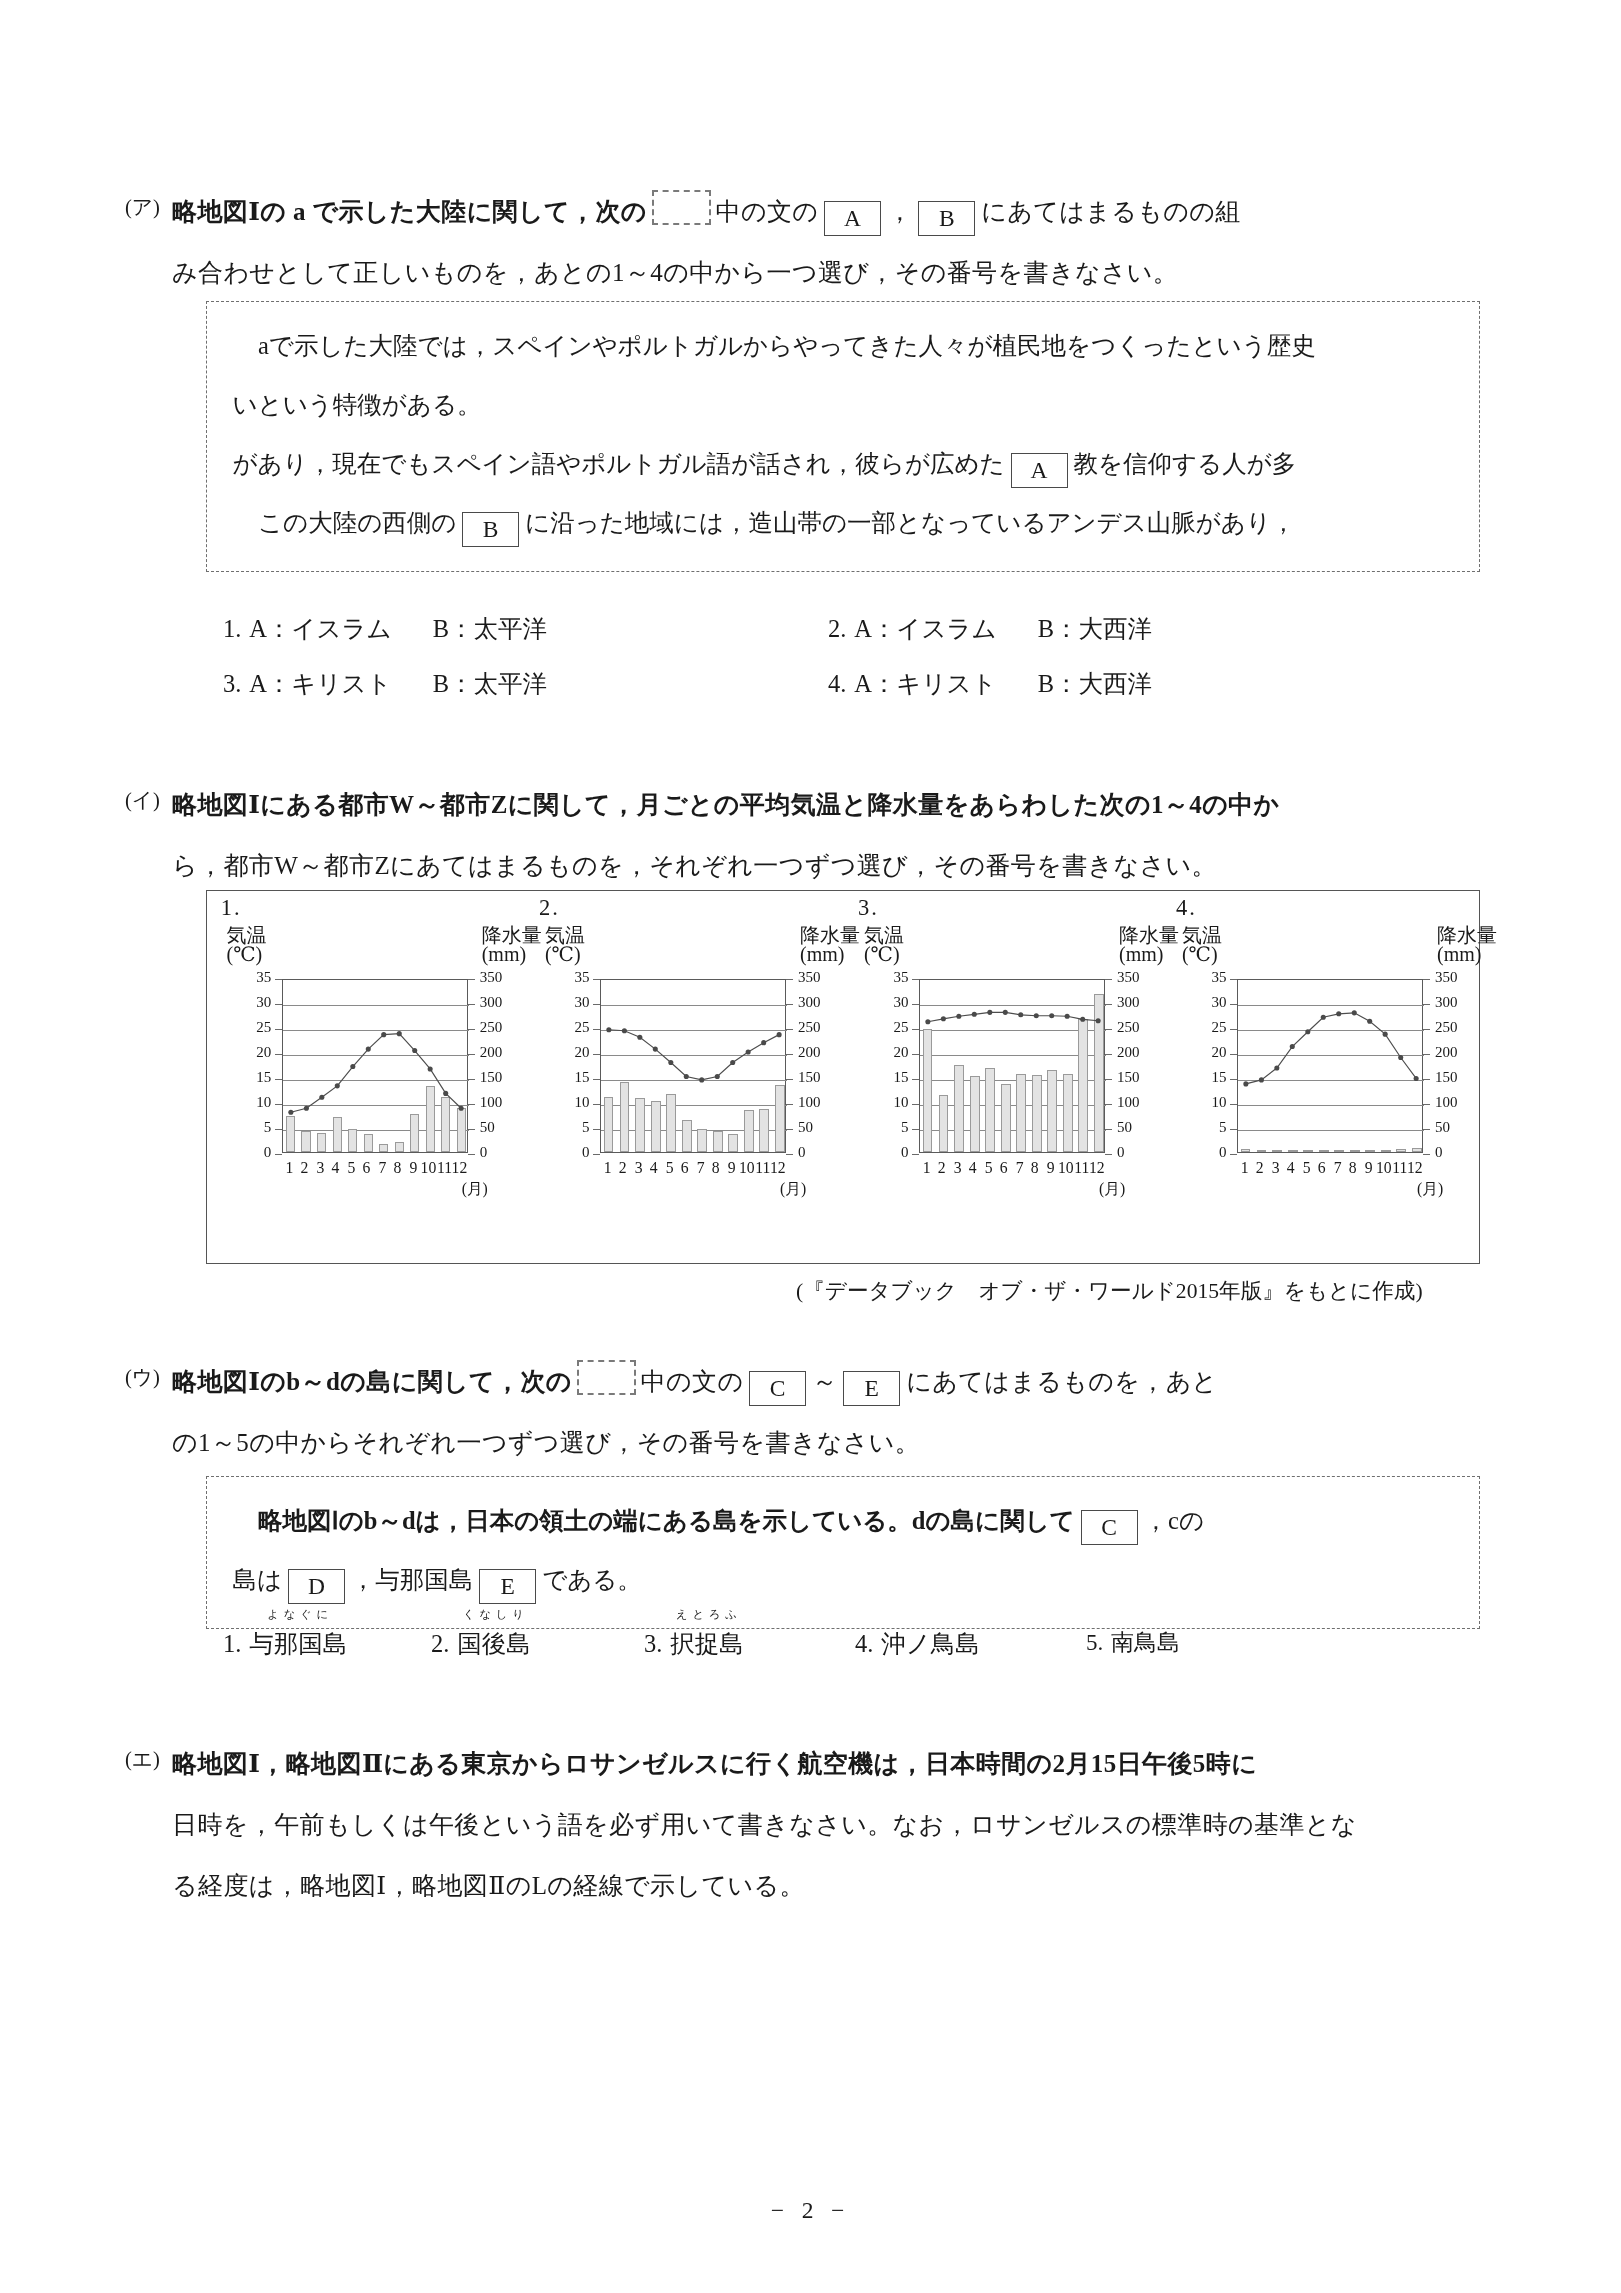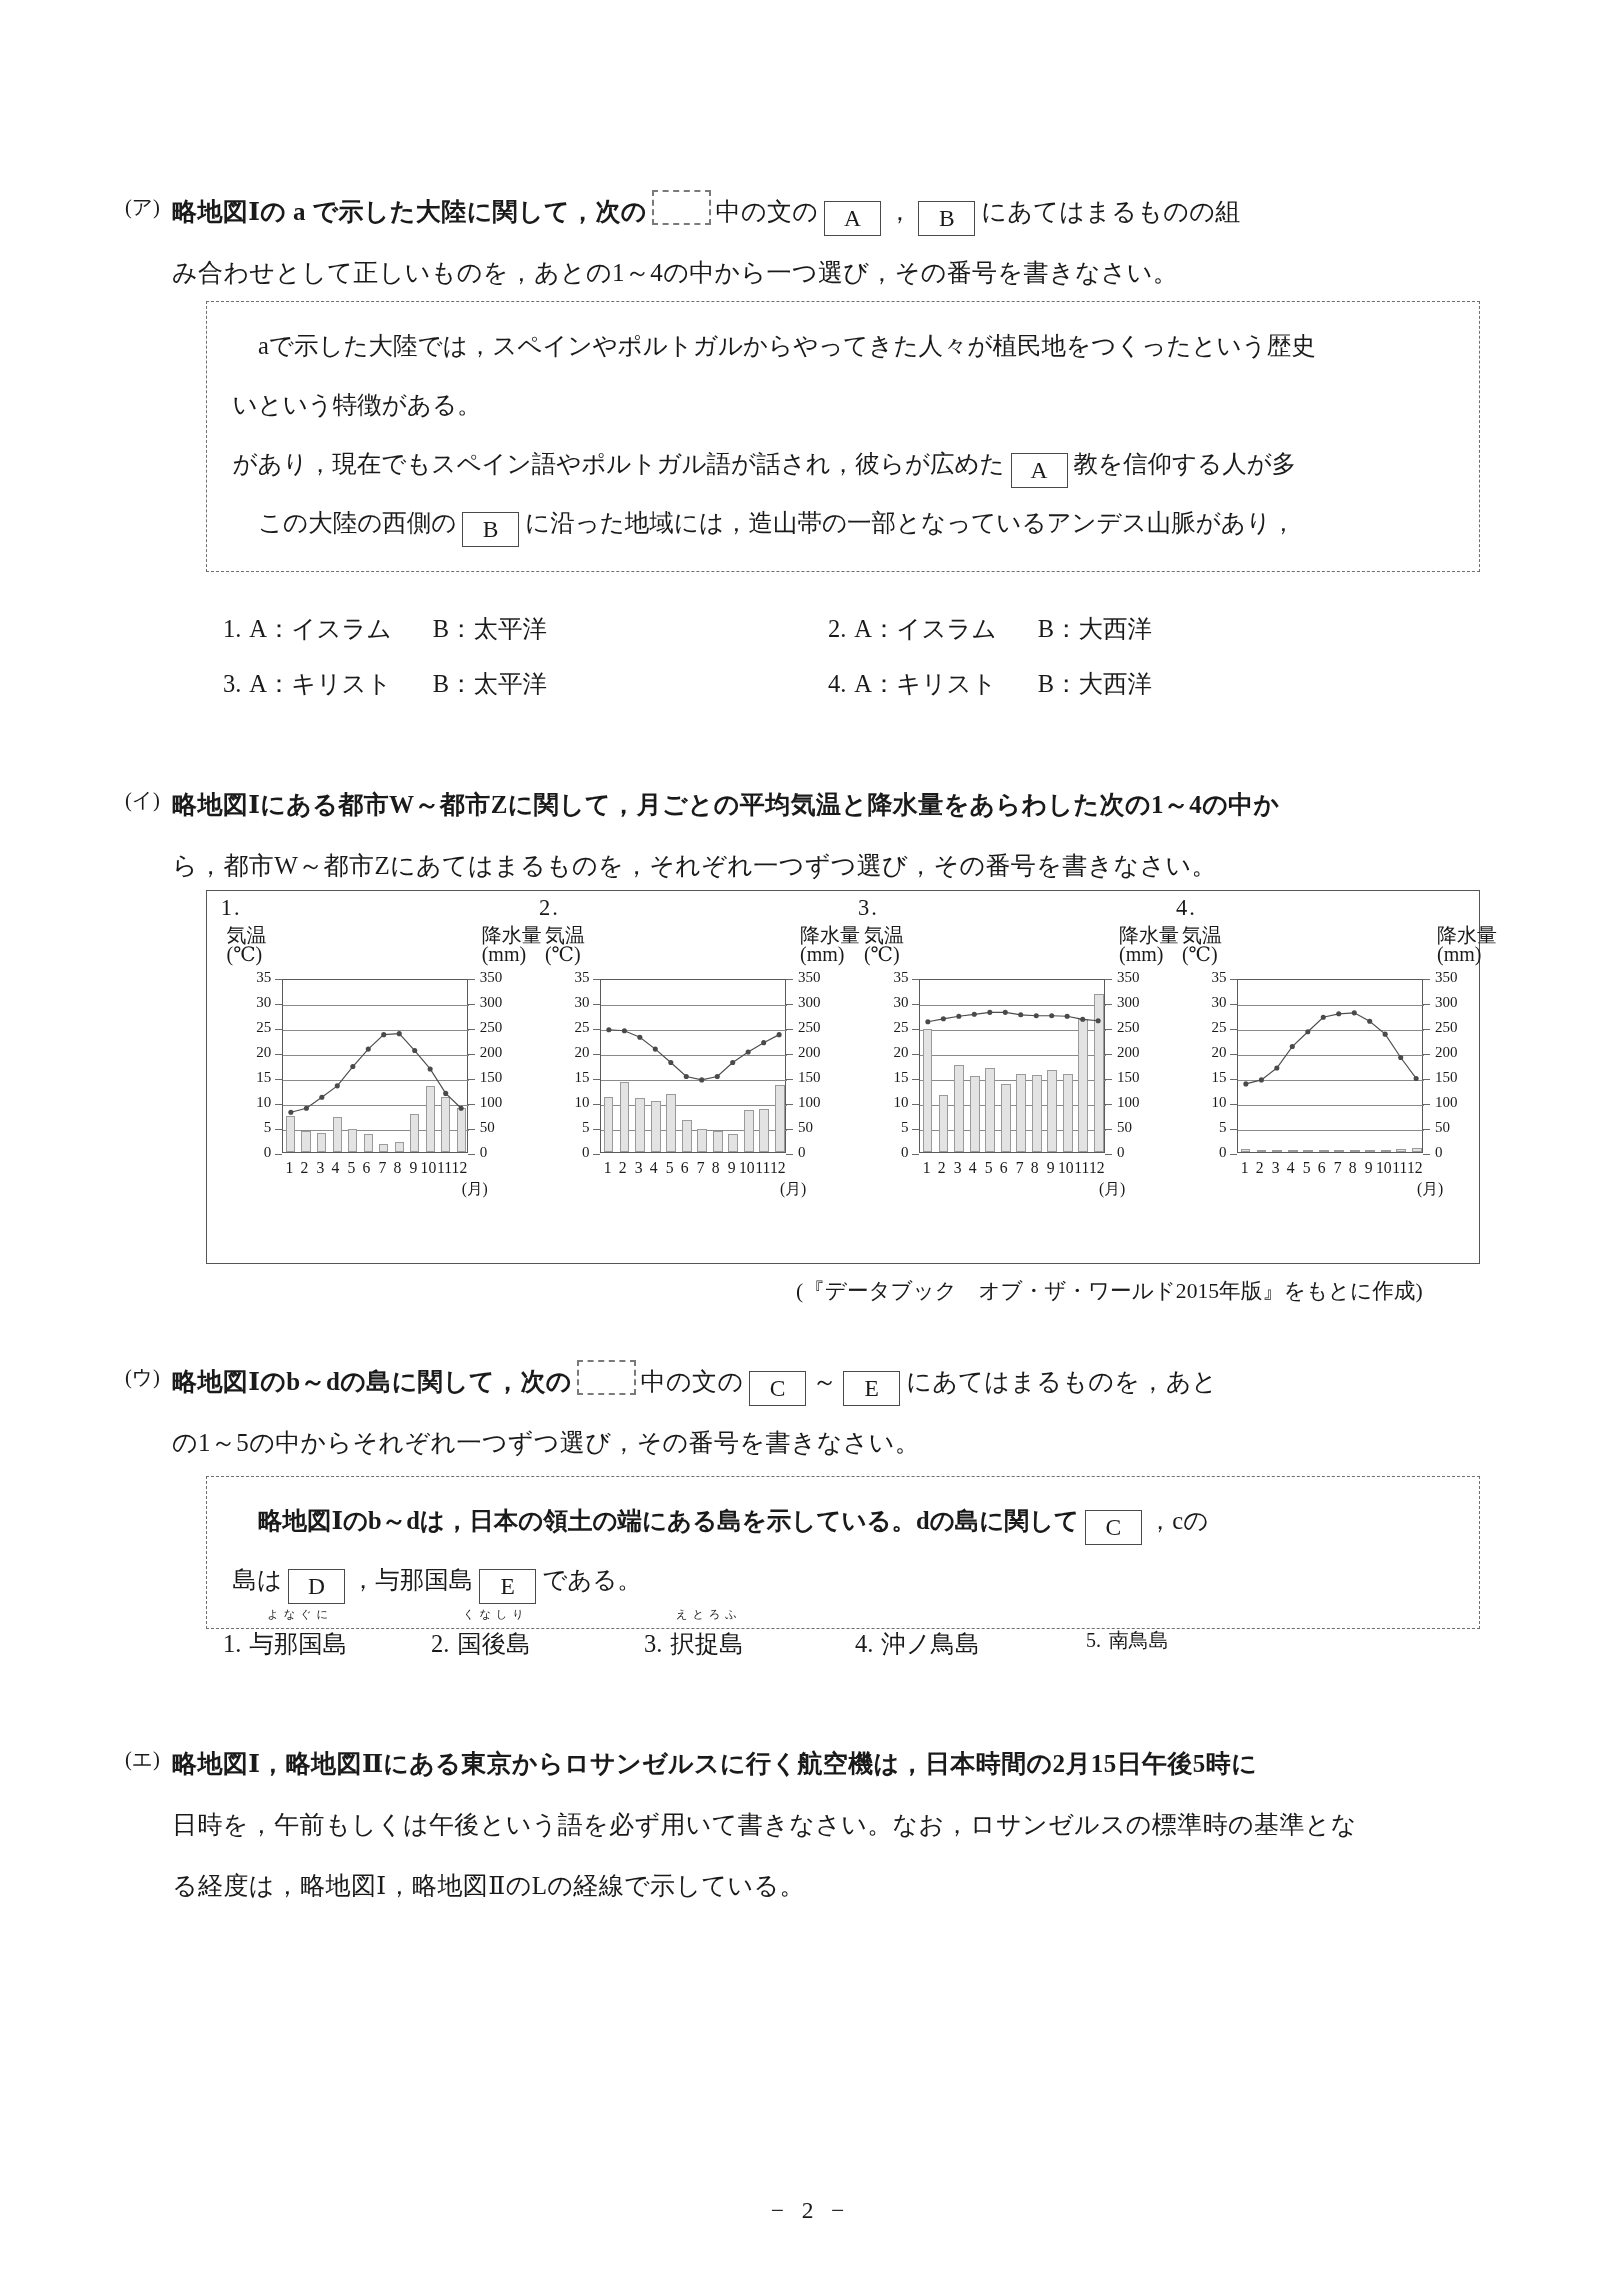"aで示した大陸では，スペインやポルトガルからやってきた人々が植民地をつくったとい" .dashbox .inner { font-family: none -> Liberation Serif, serif }
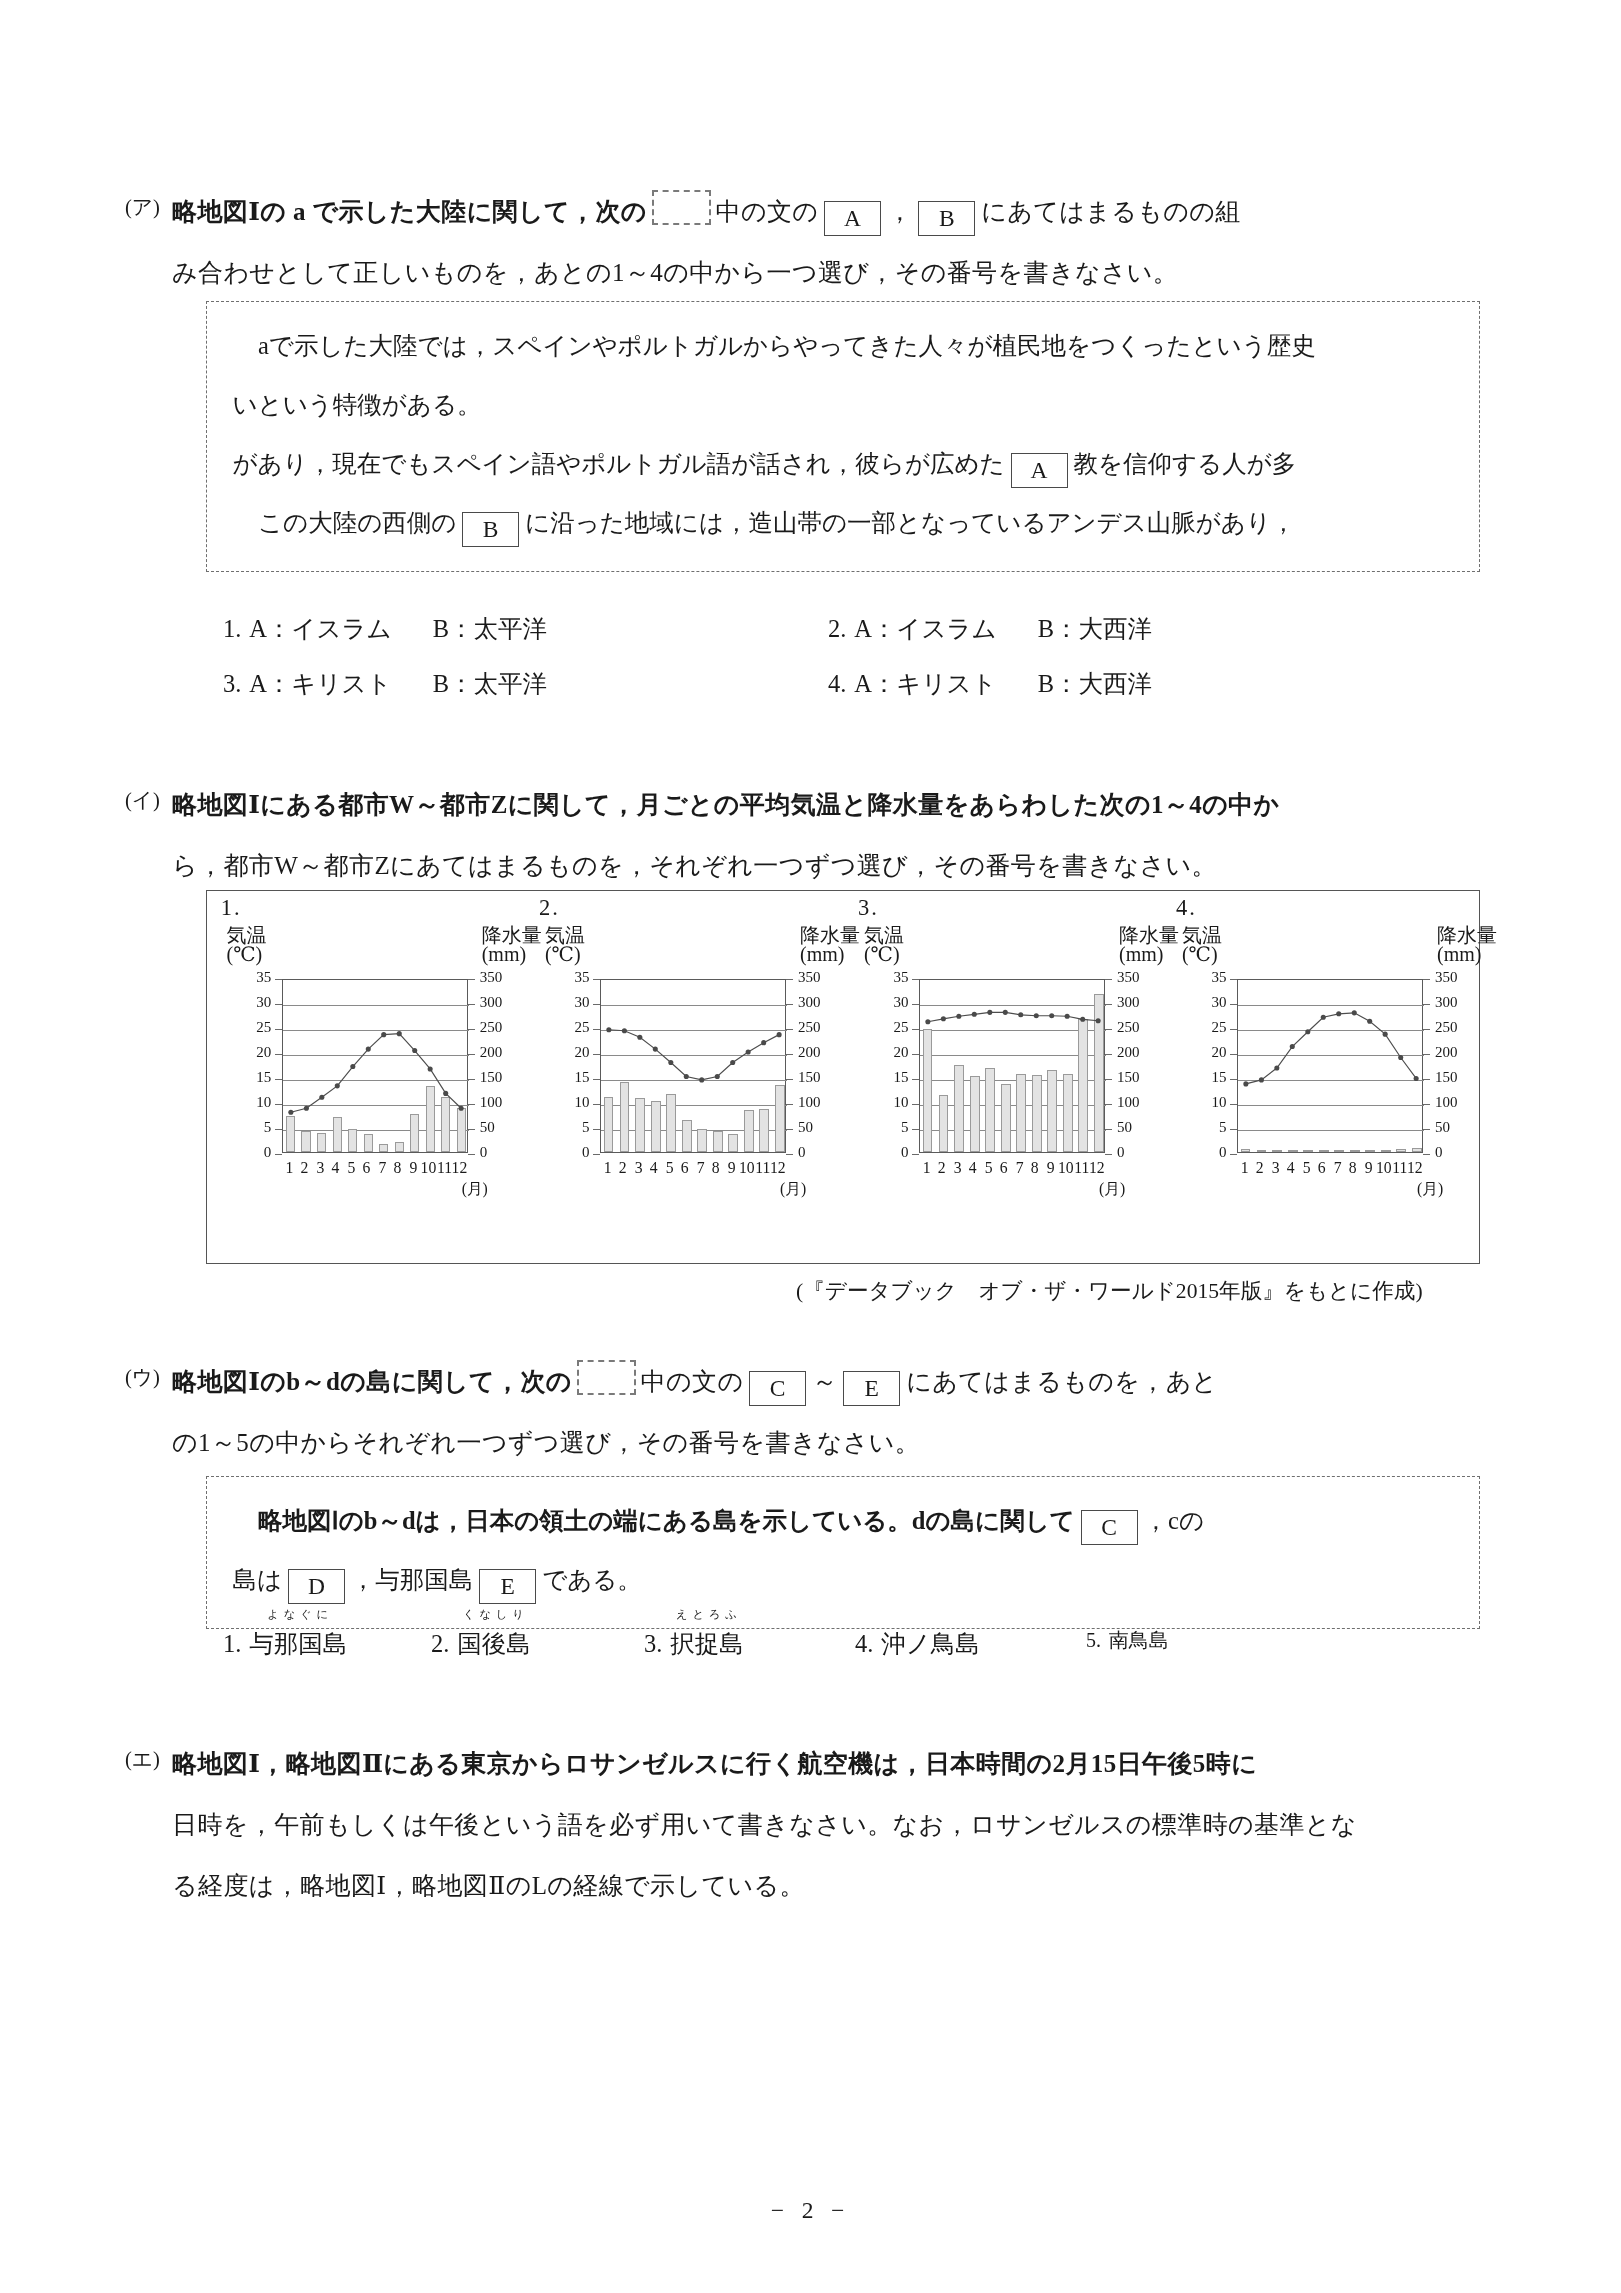"5. 南鳥島" div.optrow { font-size: 20px -> 23px }
